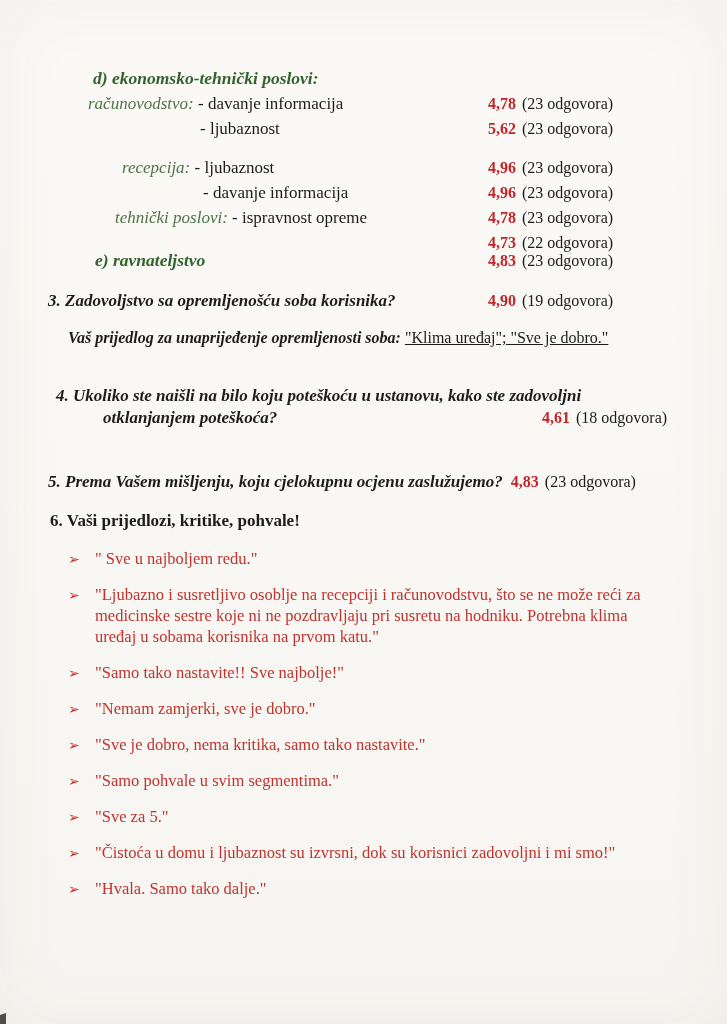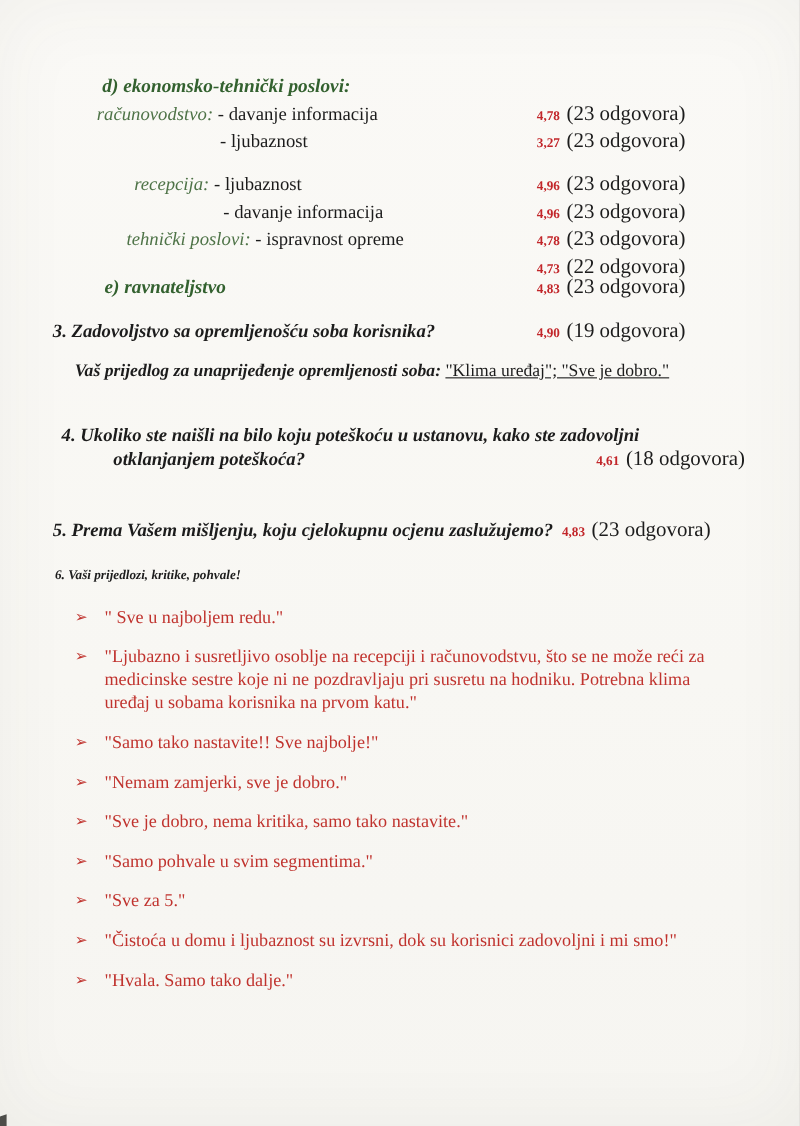"4,78" .num { font-size: 12px -> 16px }
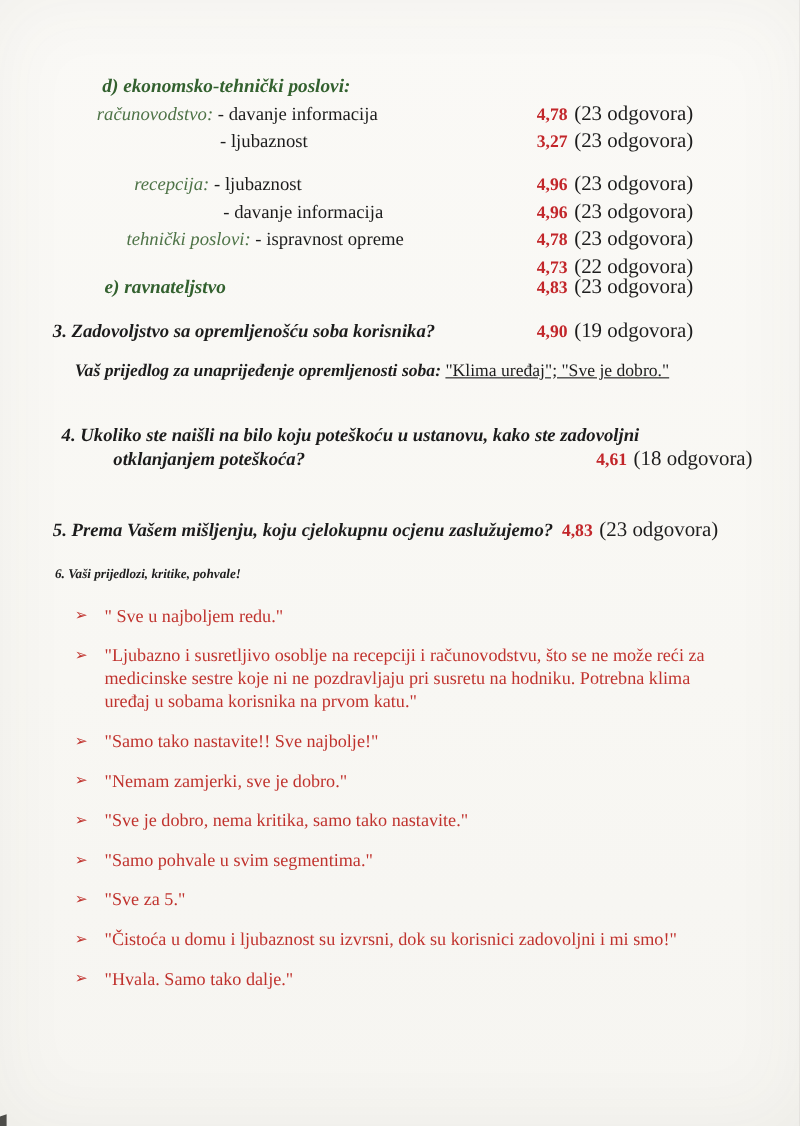"(23 odgovora)" .cnt { font-size: 19px -> 16px }
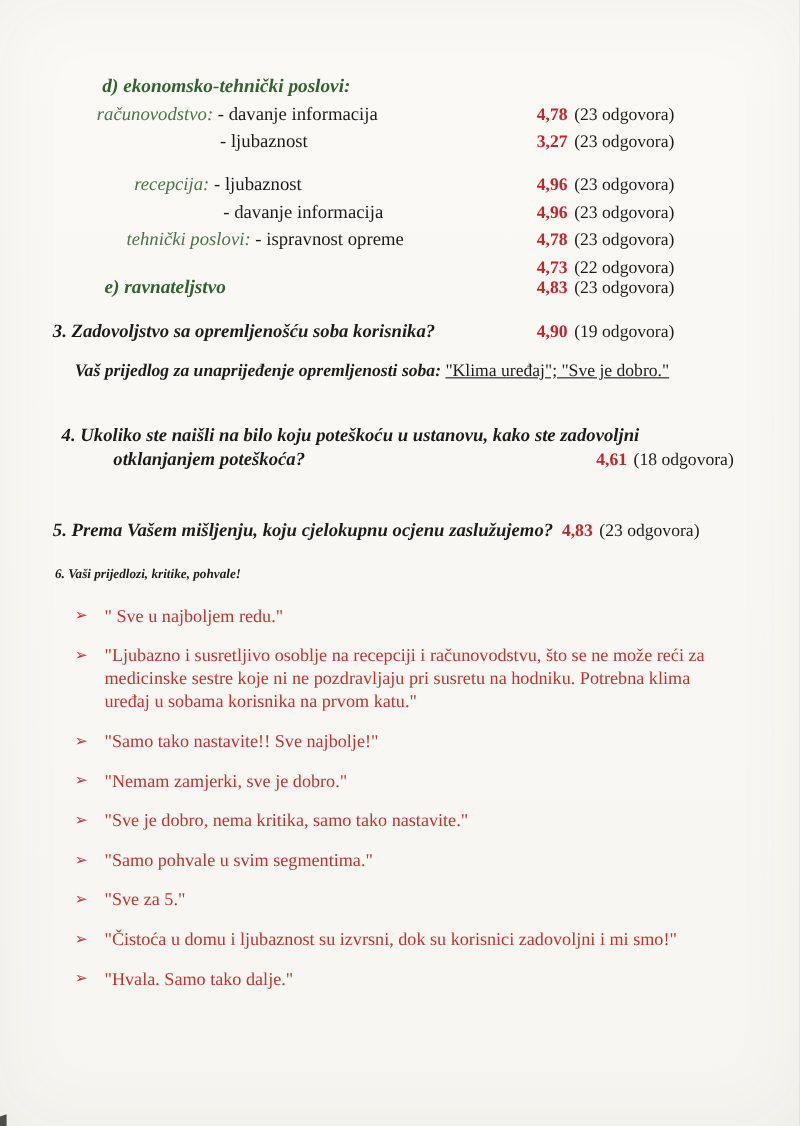"3,27" span.num { text: 3,27 -> 5,62 }
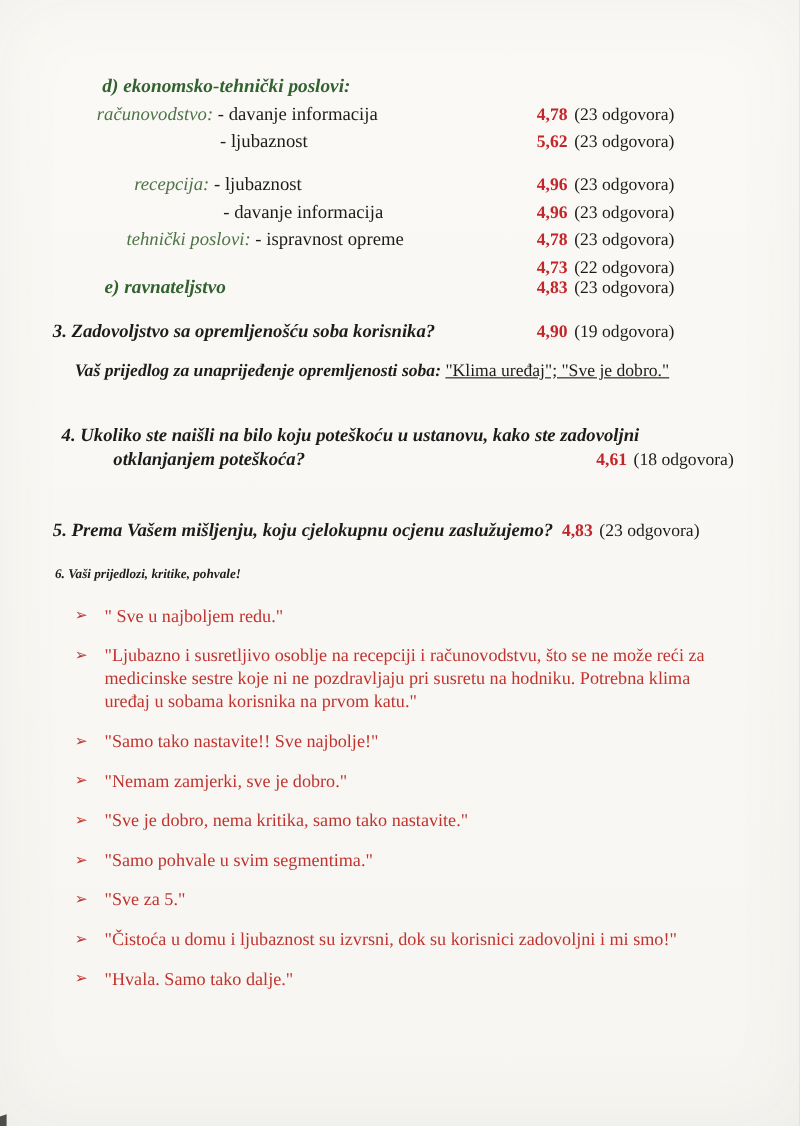"6. Vaši prijedlozi, kritike, pohvale!" .q6 { font-size: 12px -> 17px; font-style: italic -> none }
